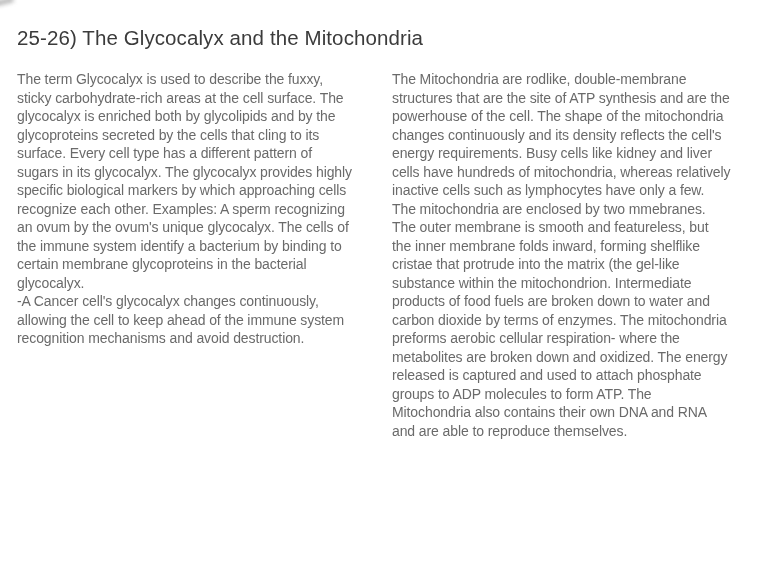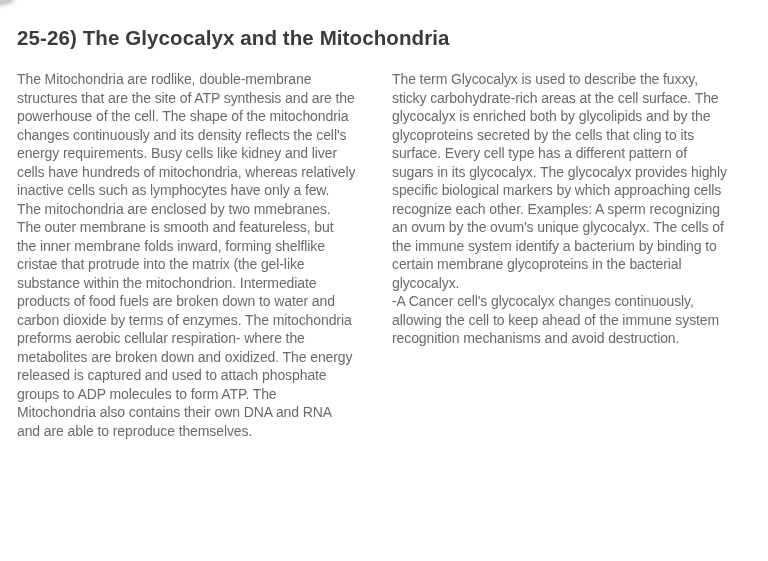"25-26) The Glycocalyx and the" .title { font-weight: 700 -> 400 }
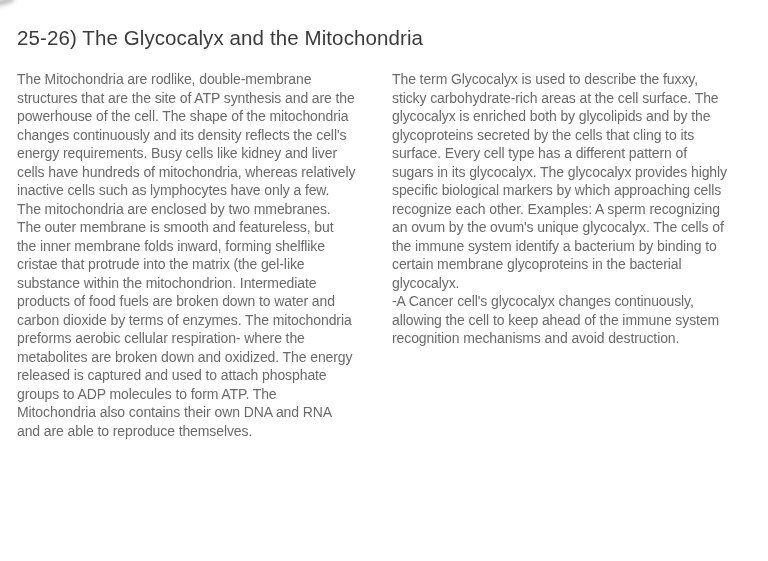"The Mitochondria are rodlike," p.col { order: before "The term Glycocalyx is used" -> after "The term Glycocalyx is used" }
